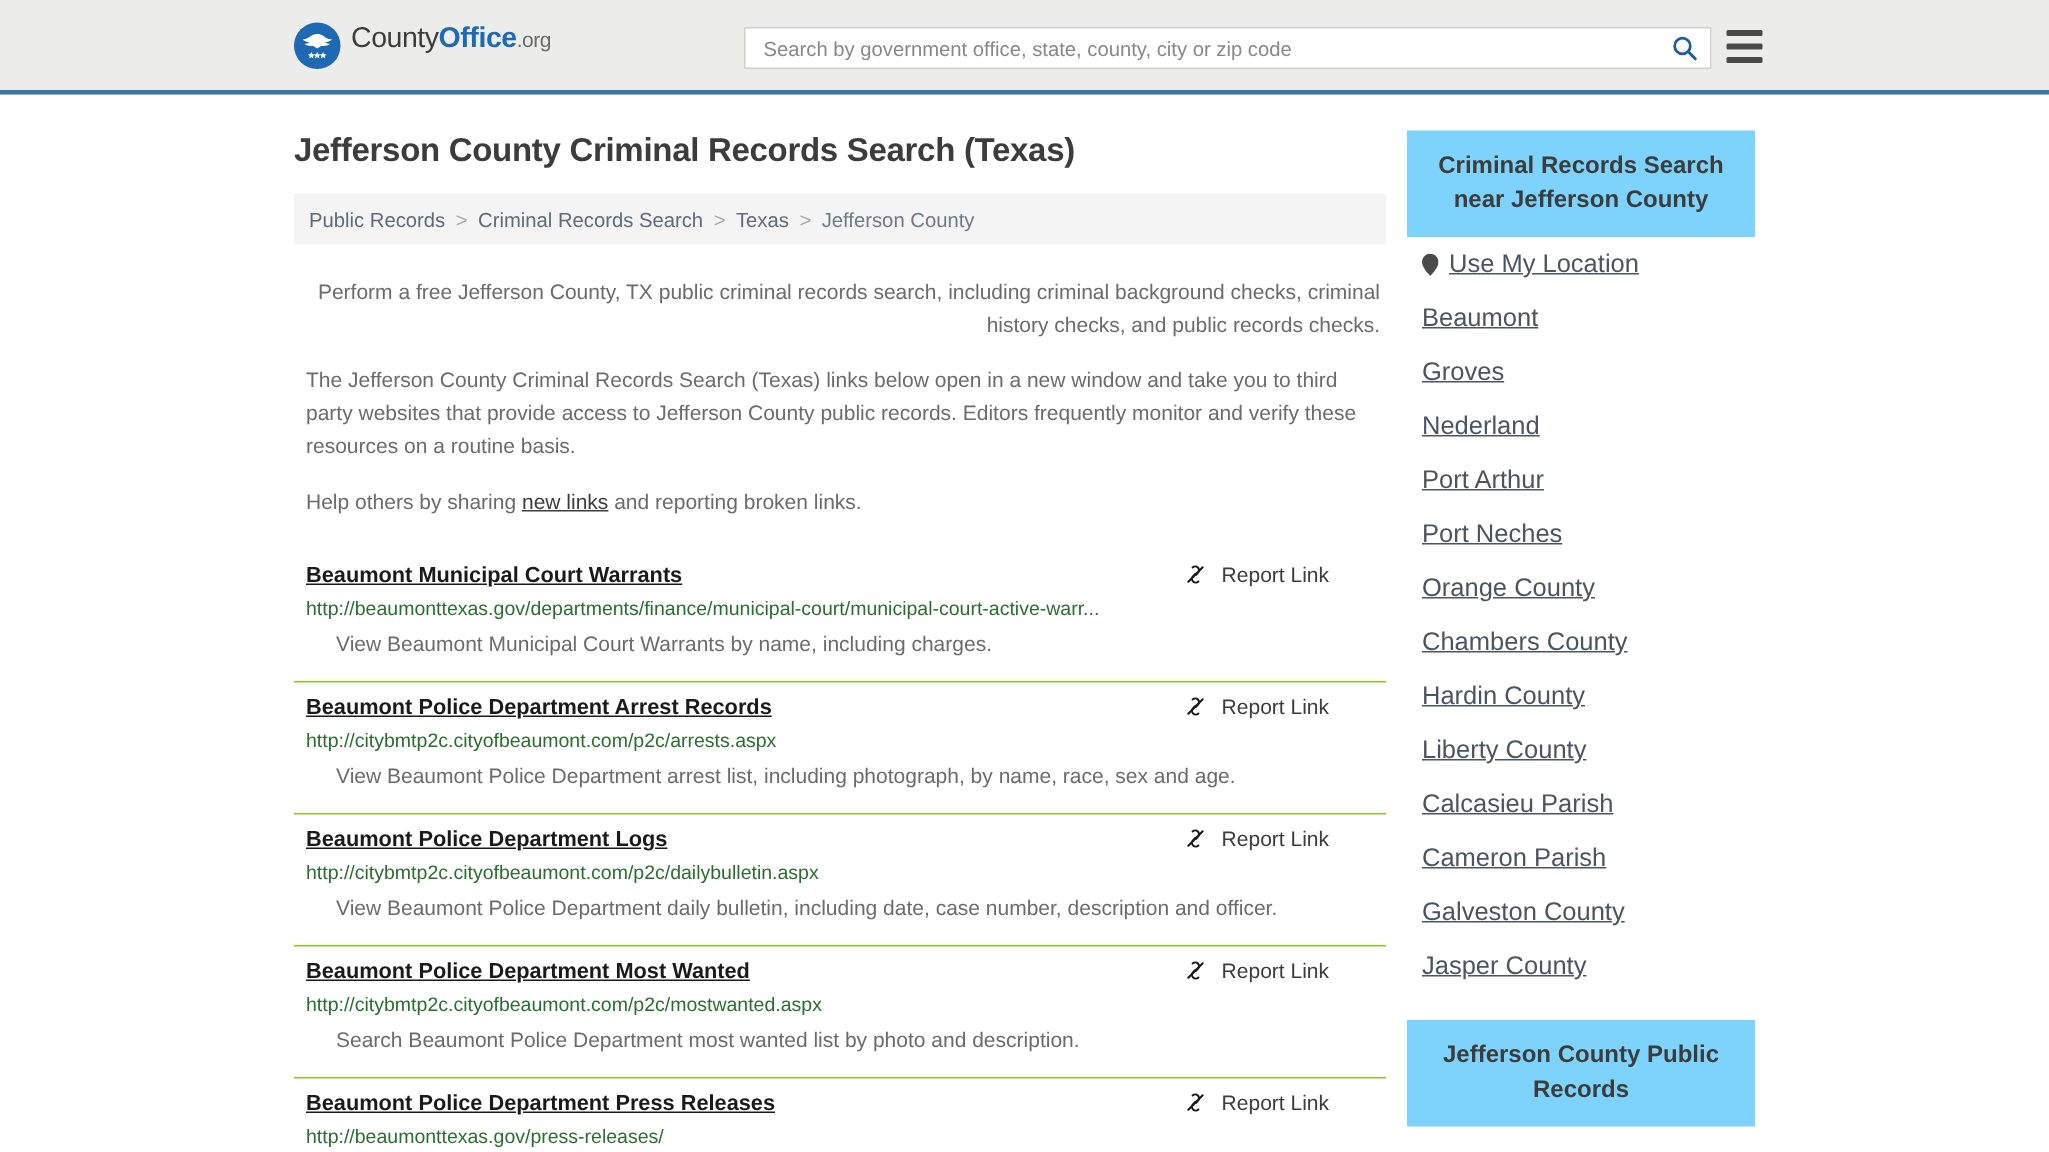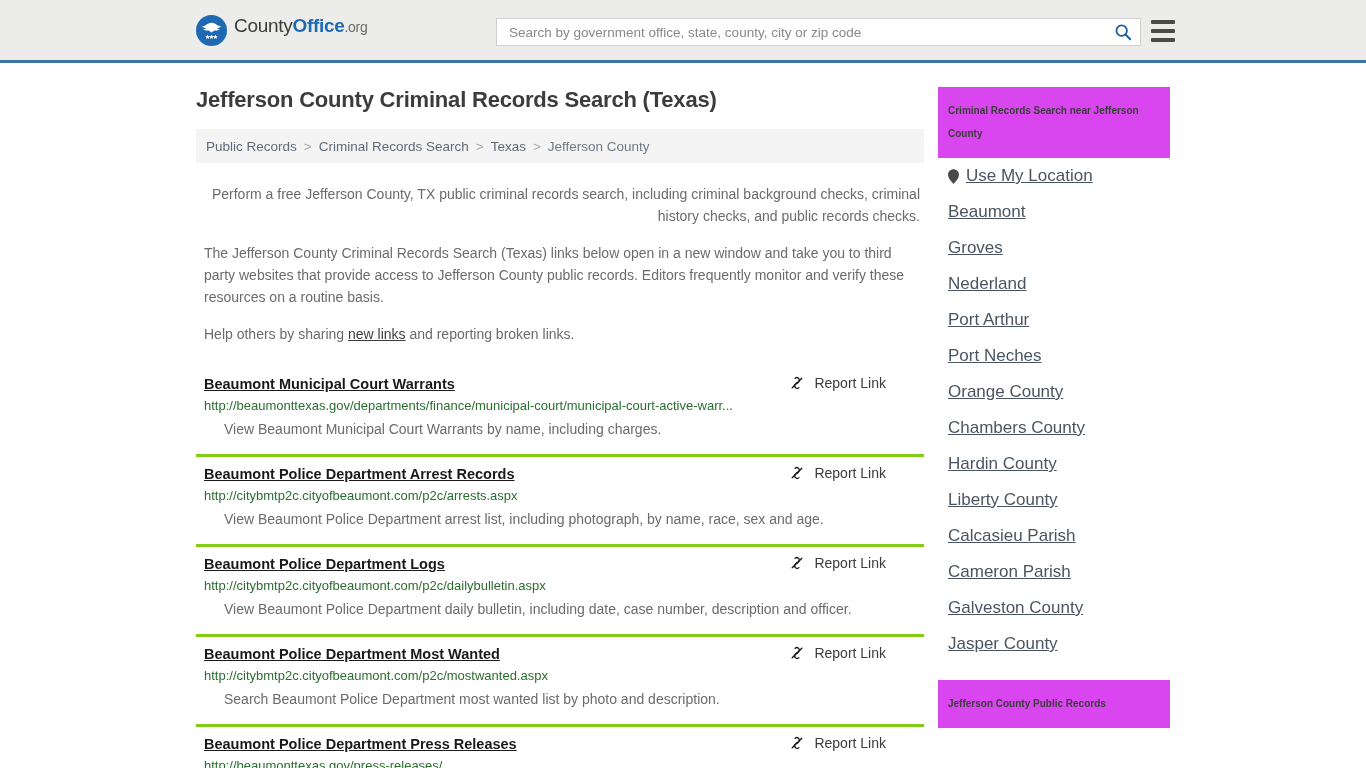"Criminal Records Search near Jefferson" .panel-head { background: #d946ef -> #7dd3fc; font-size: 10px -> 16px; text-align: none -> center }
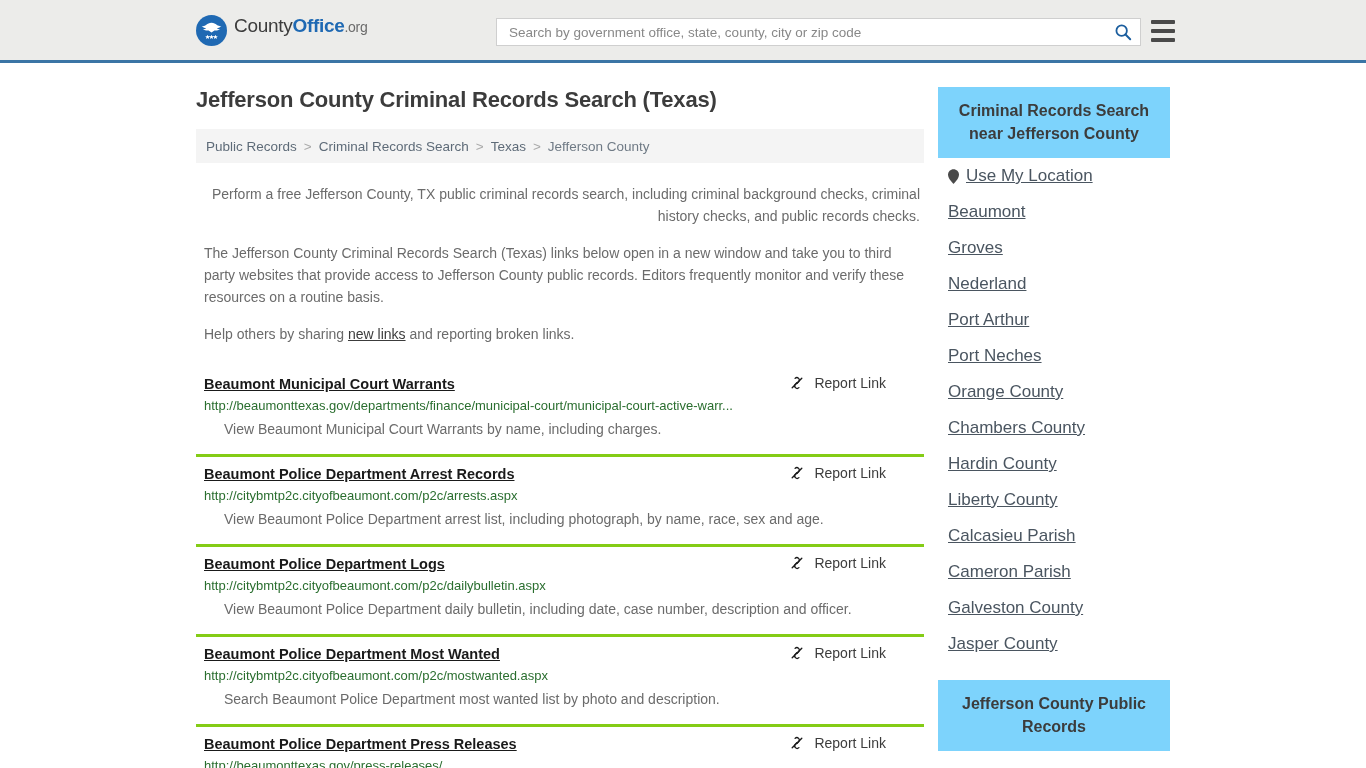"Beaumont Municipal Court Warrants" .result { border-bottom: 3px solid #84cc16 -> 1px solid #84cc16 }
